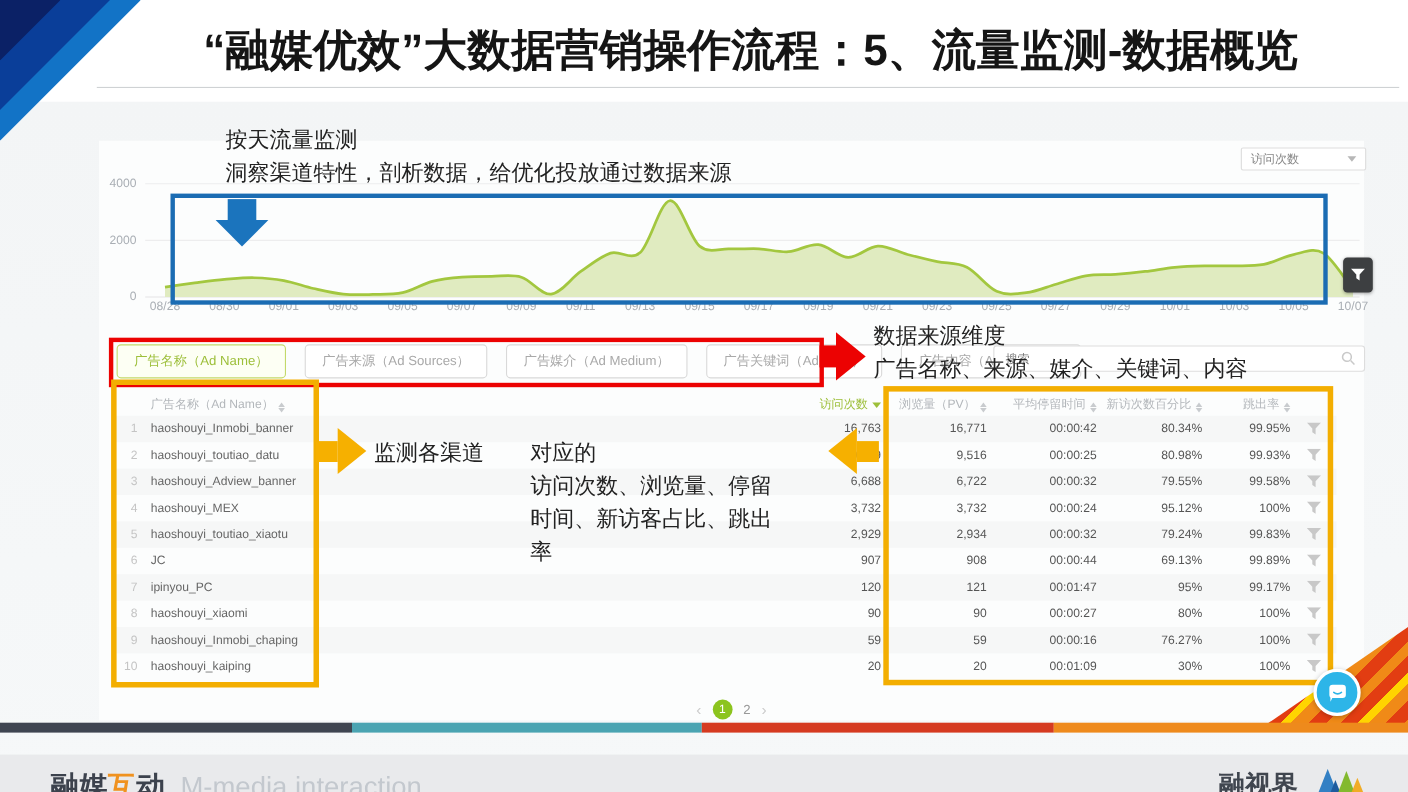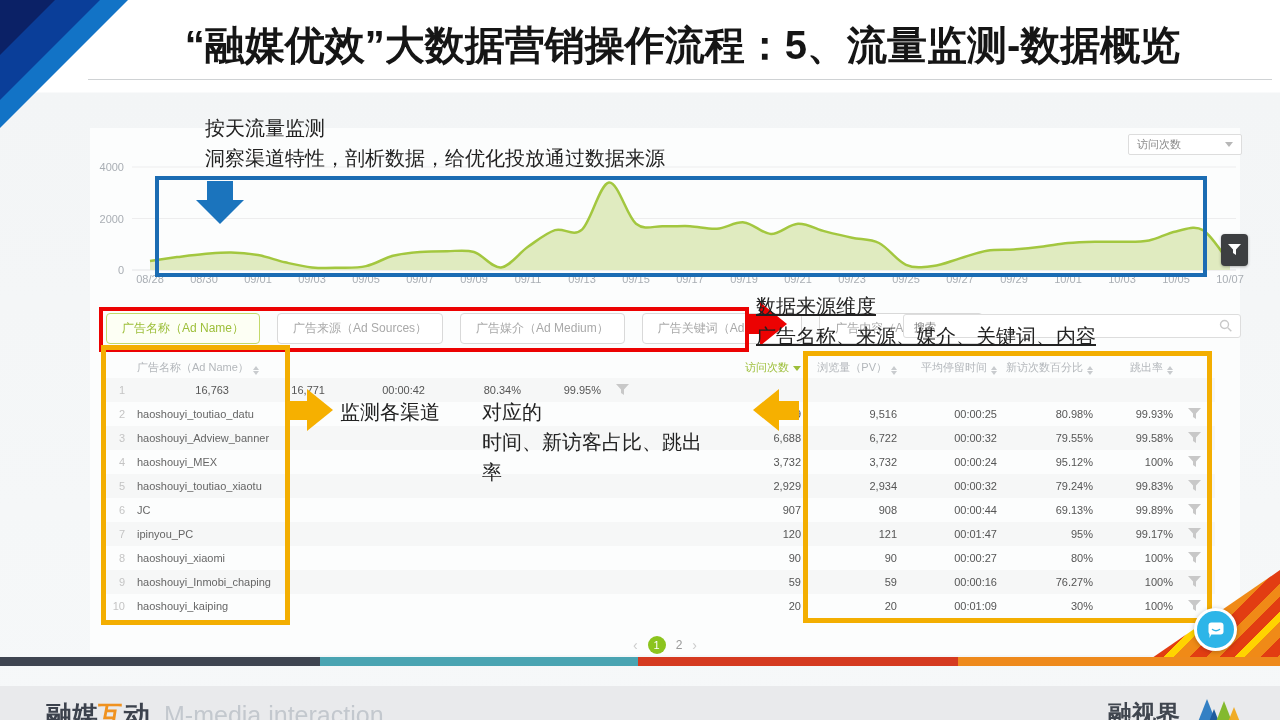"数据来源维度" .ann-dim { left: 756px -> 794px; text-decoration: underline -> none }
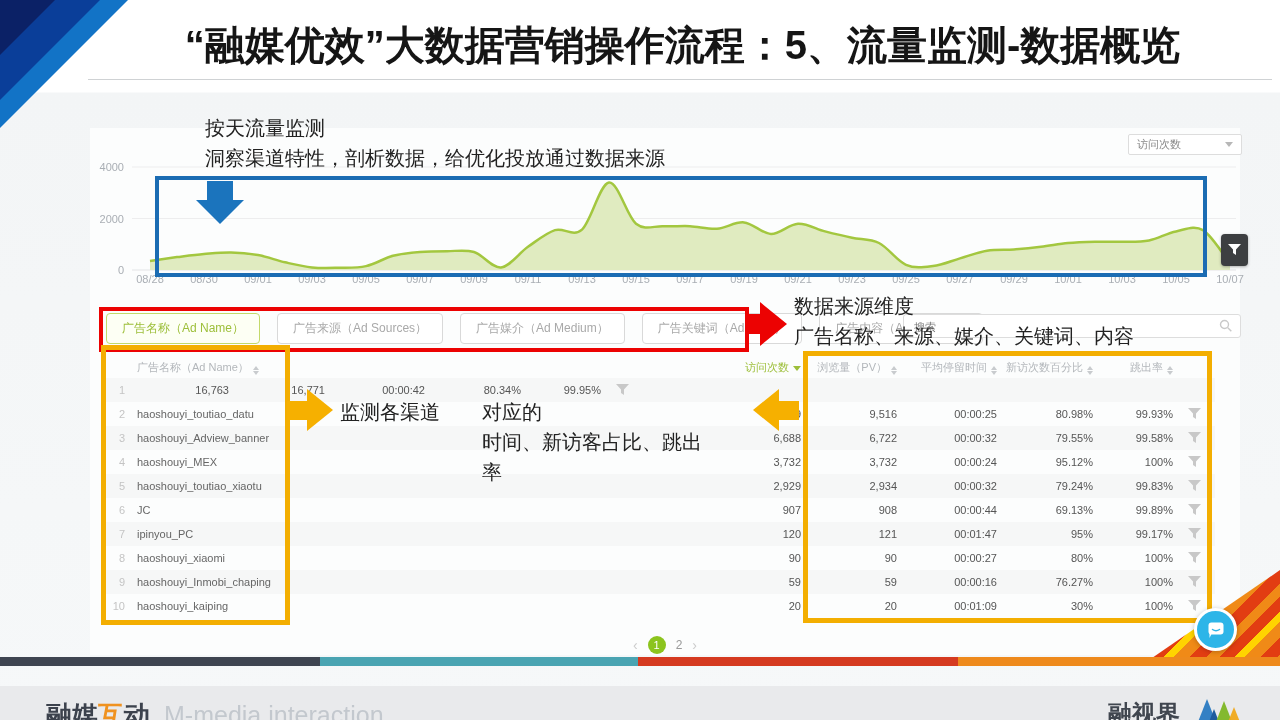"haoshouyi_Inmobi_banner" div.c-name { html: none -> <div>haoshouyi_Inmobi_banner</div> }
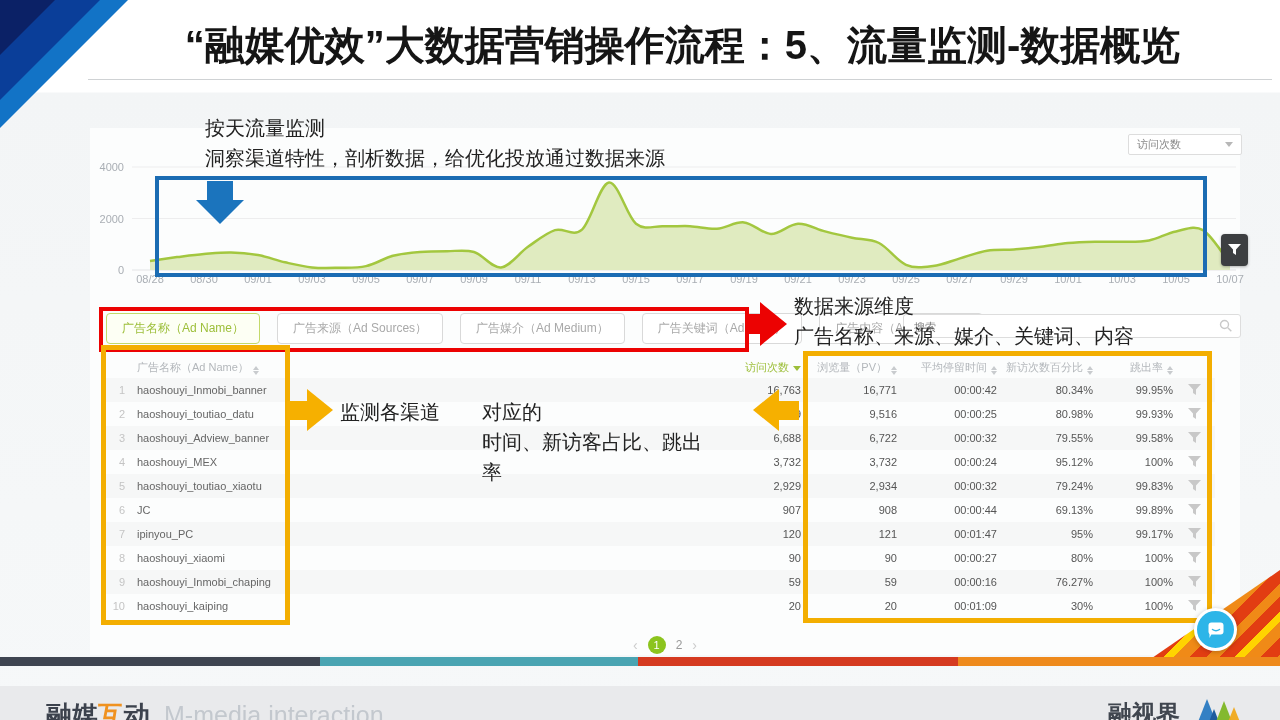"访问次数、浏览量、停留" div { html: none -> <div>访问次数、浏览量、停留</div> }
